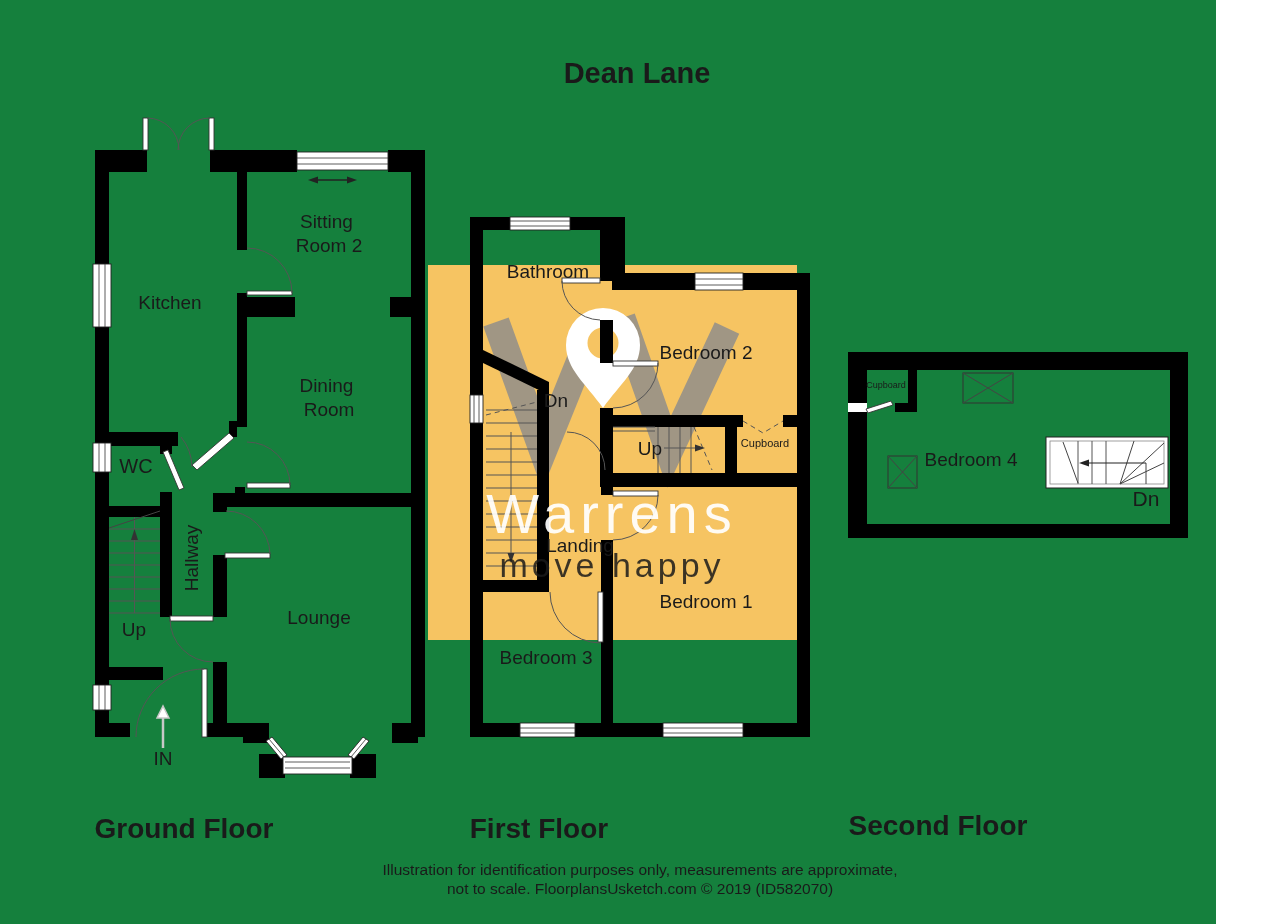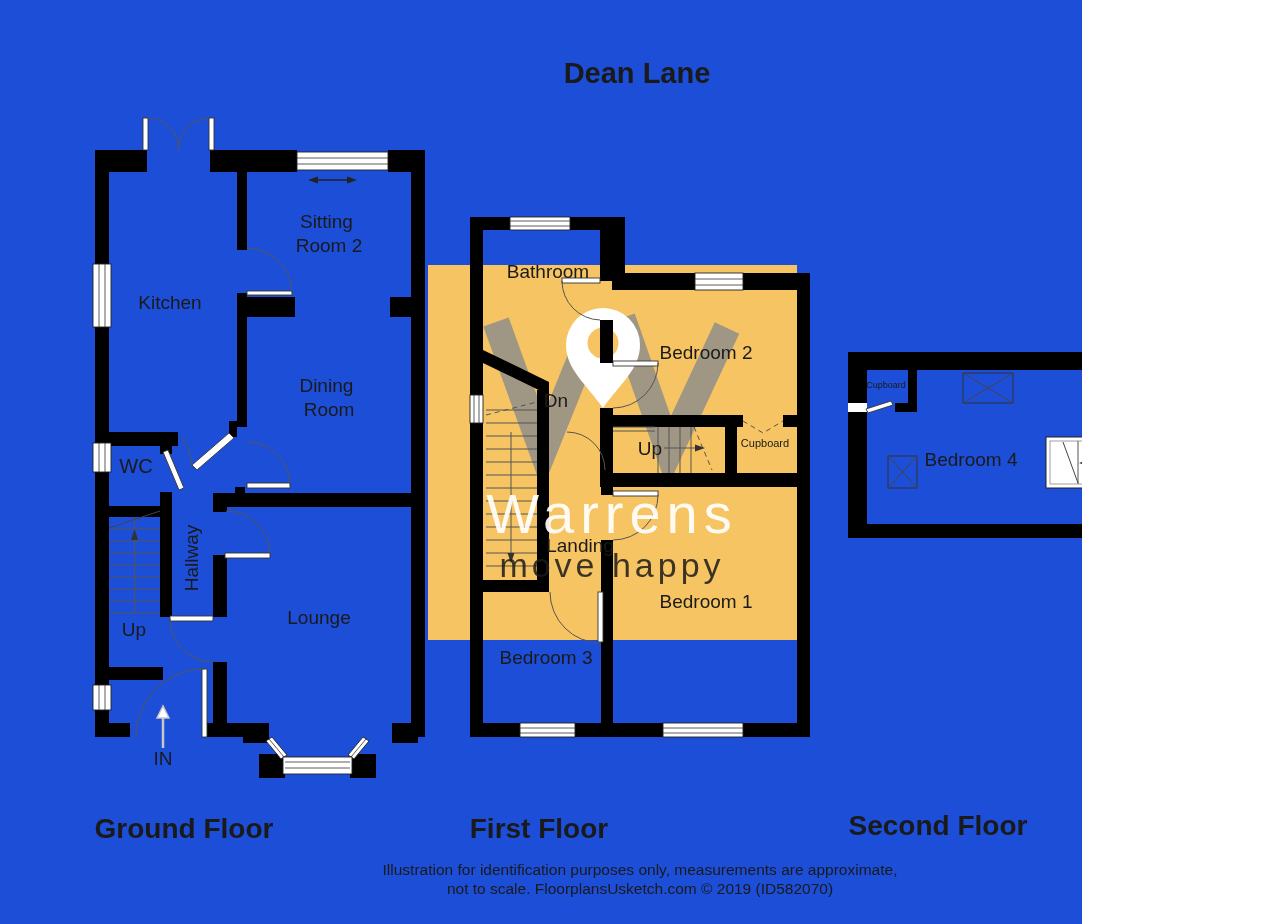"Dean Lane" .canvas { background: #1d4ed8 -> #15803d; width: 1082px -> 1216px }
